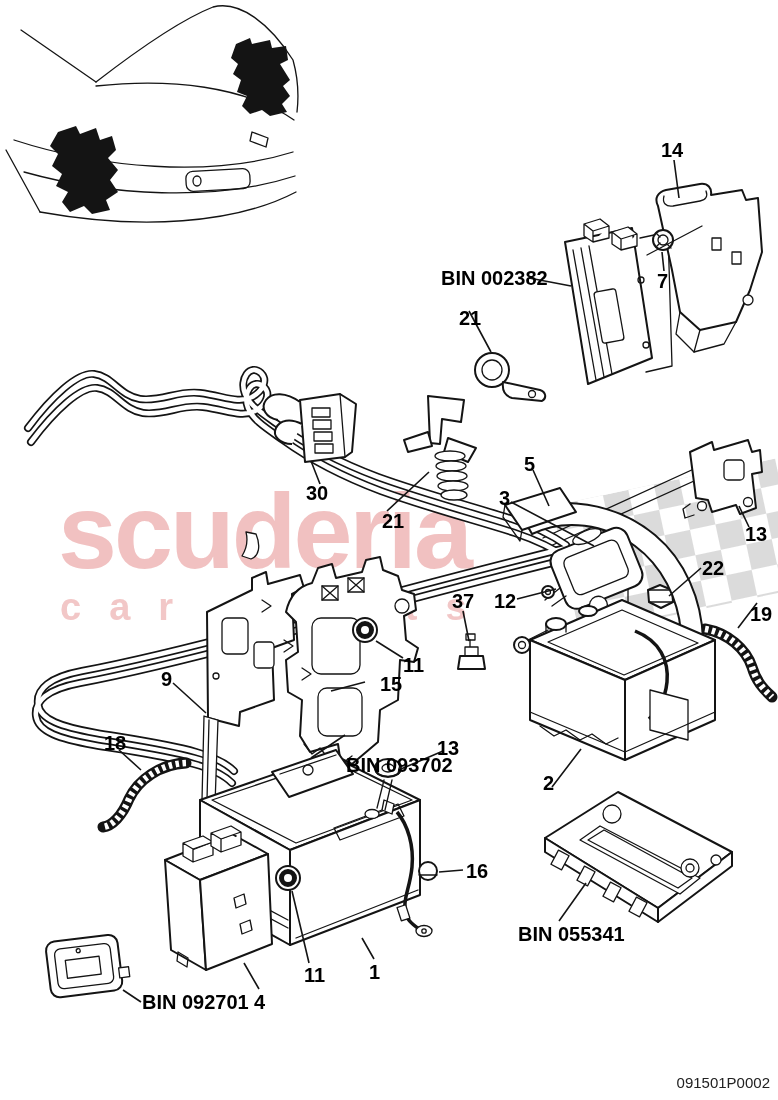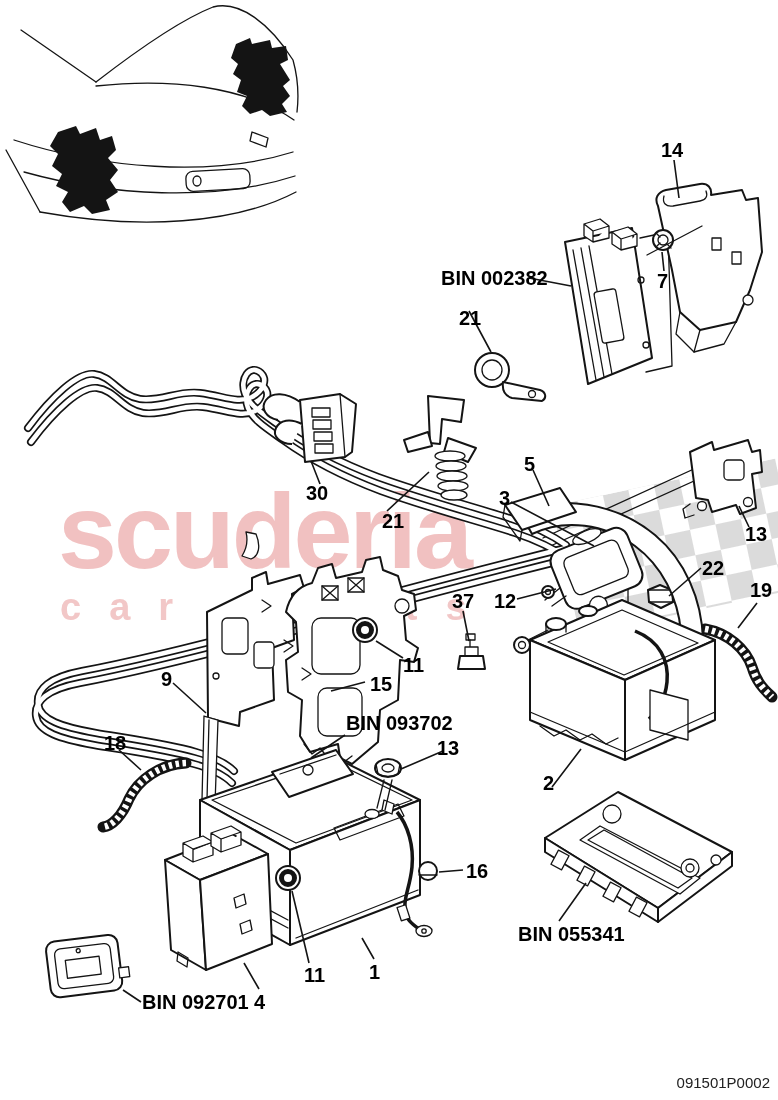"19" div.plabel { top: 580px -> 604px }
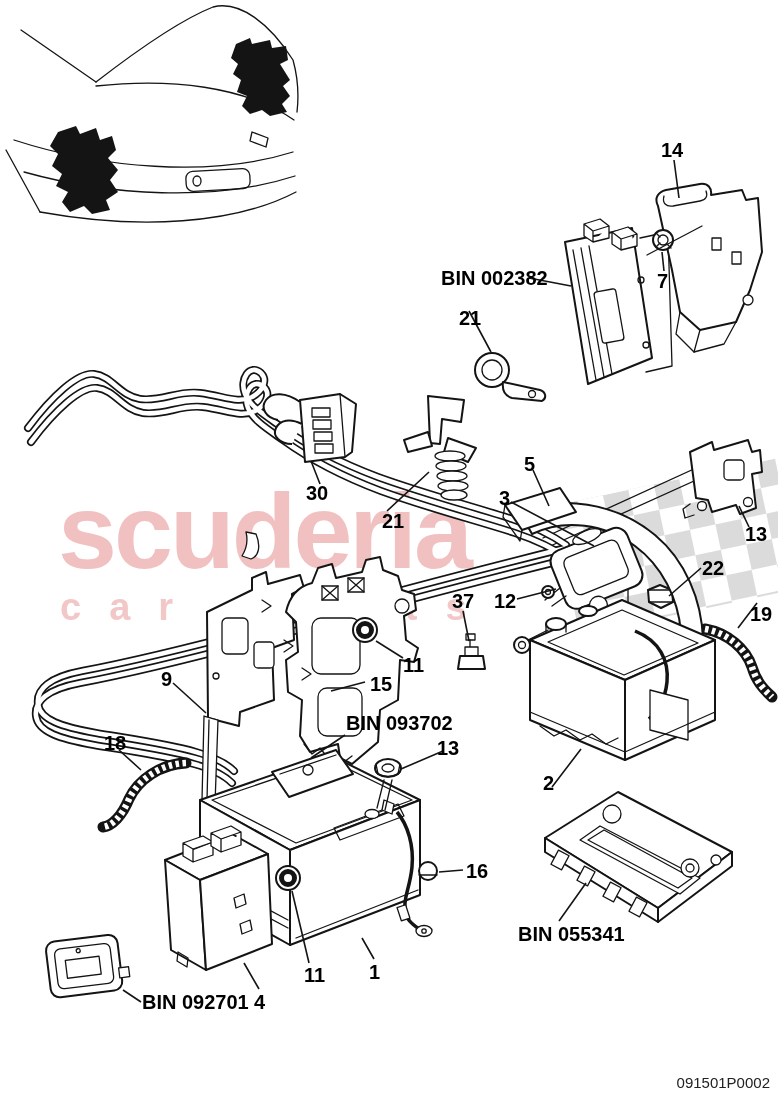"15" div.plabel { left: 370px -> 380px }
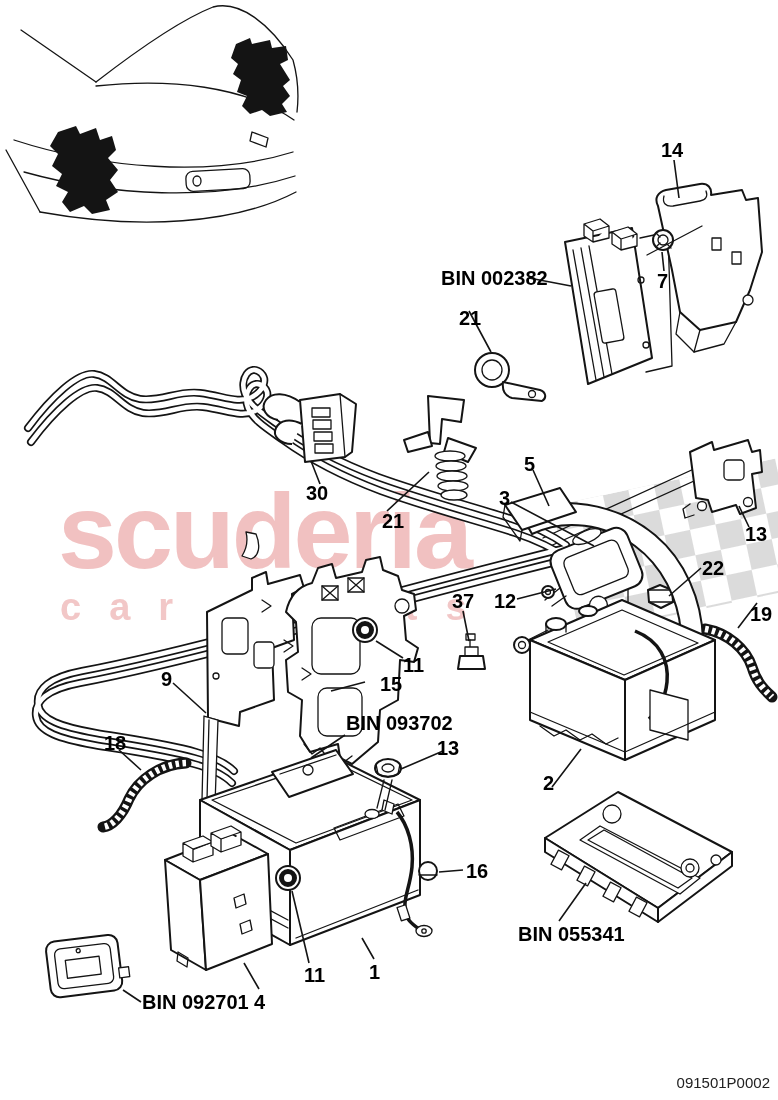"BIN 093702" div.plabel { top: 713px -> 755px }
